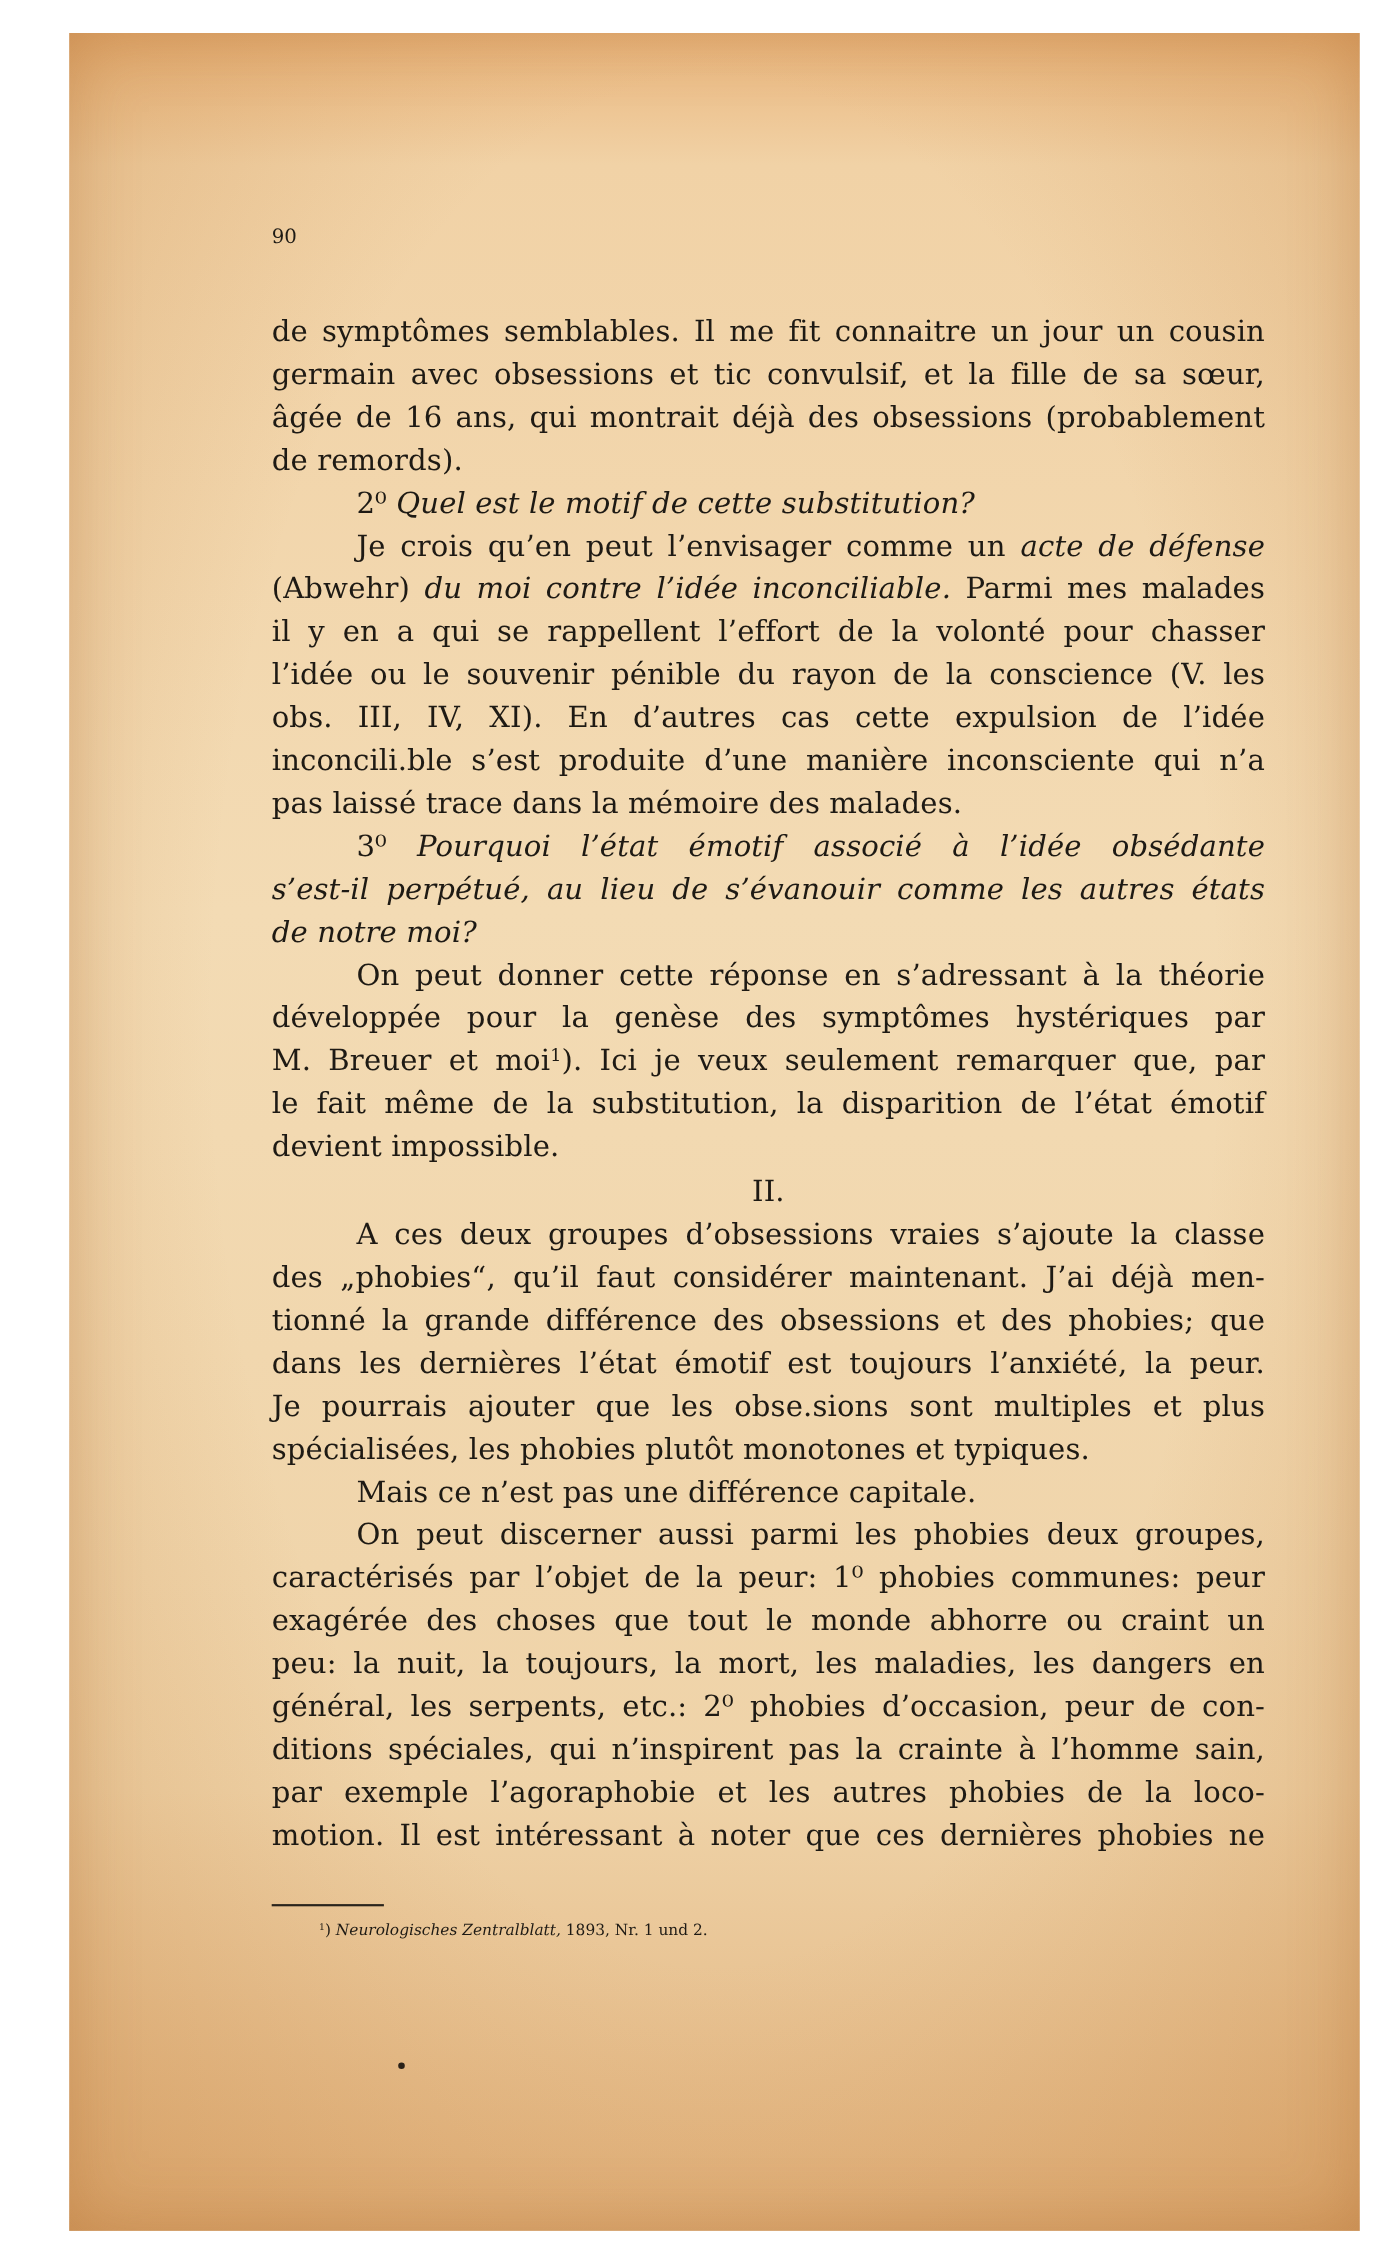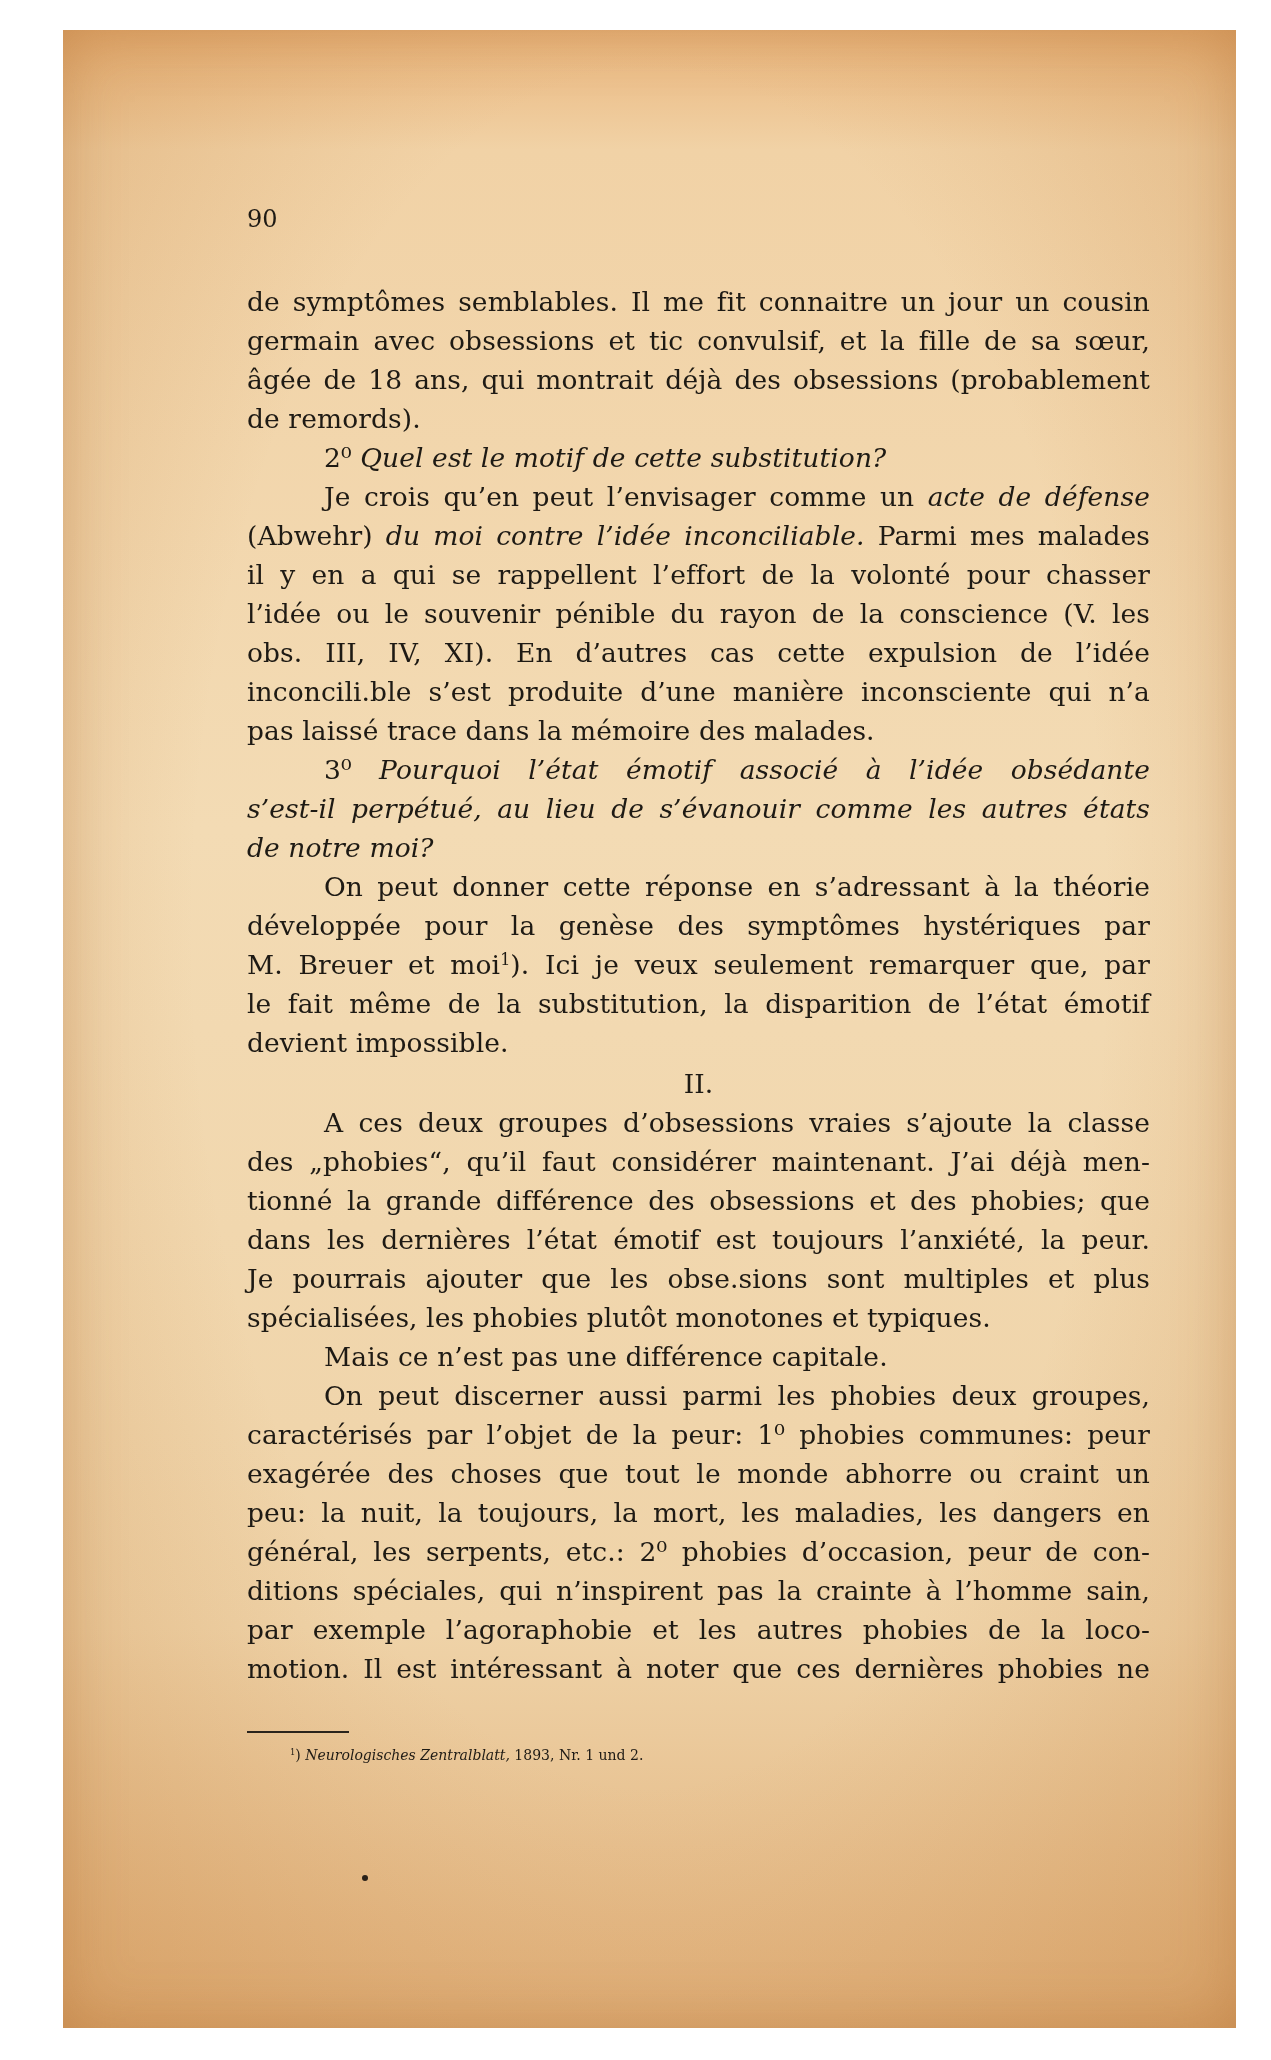"90" .pagenum { font-size: 24px -> 18px }
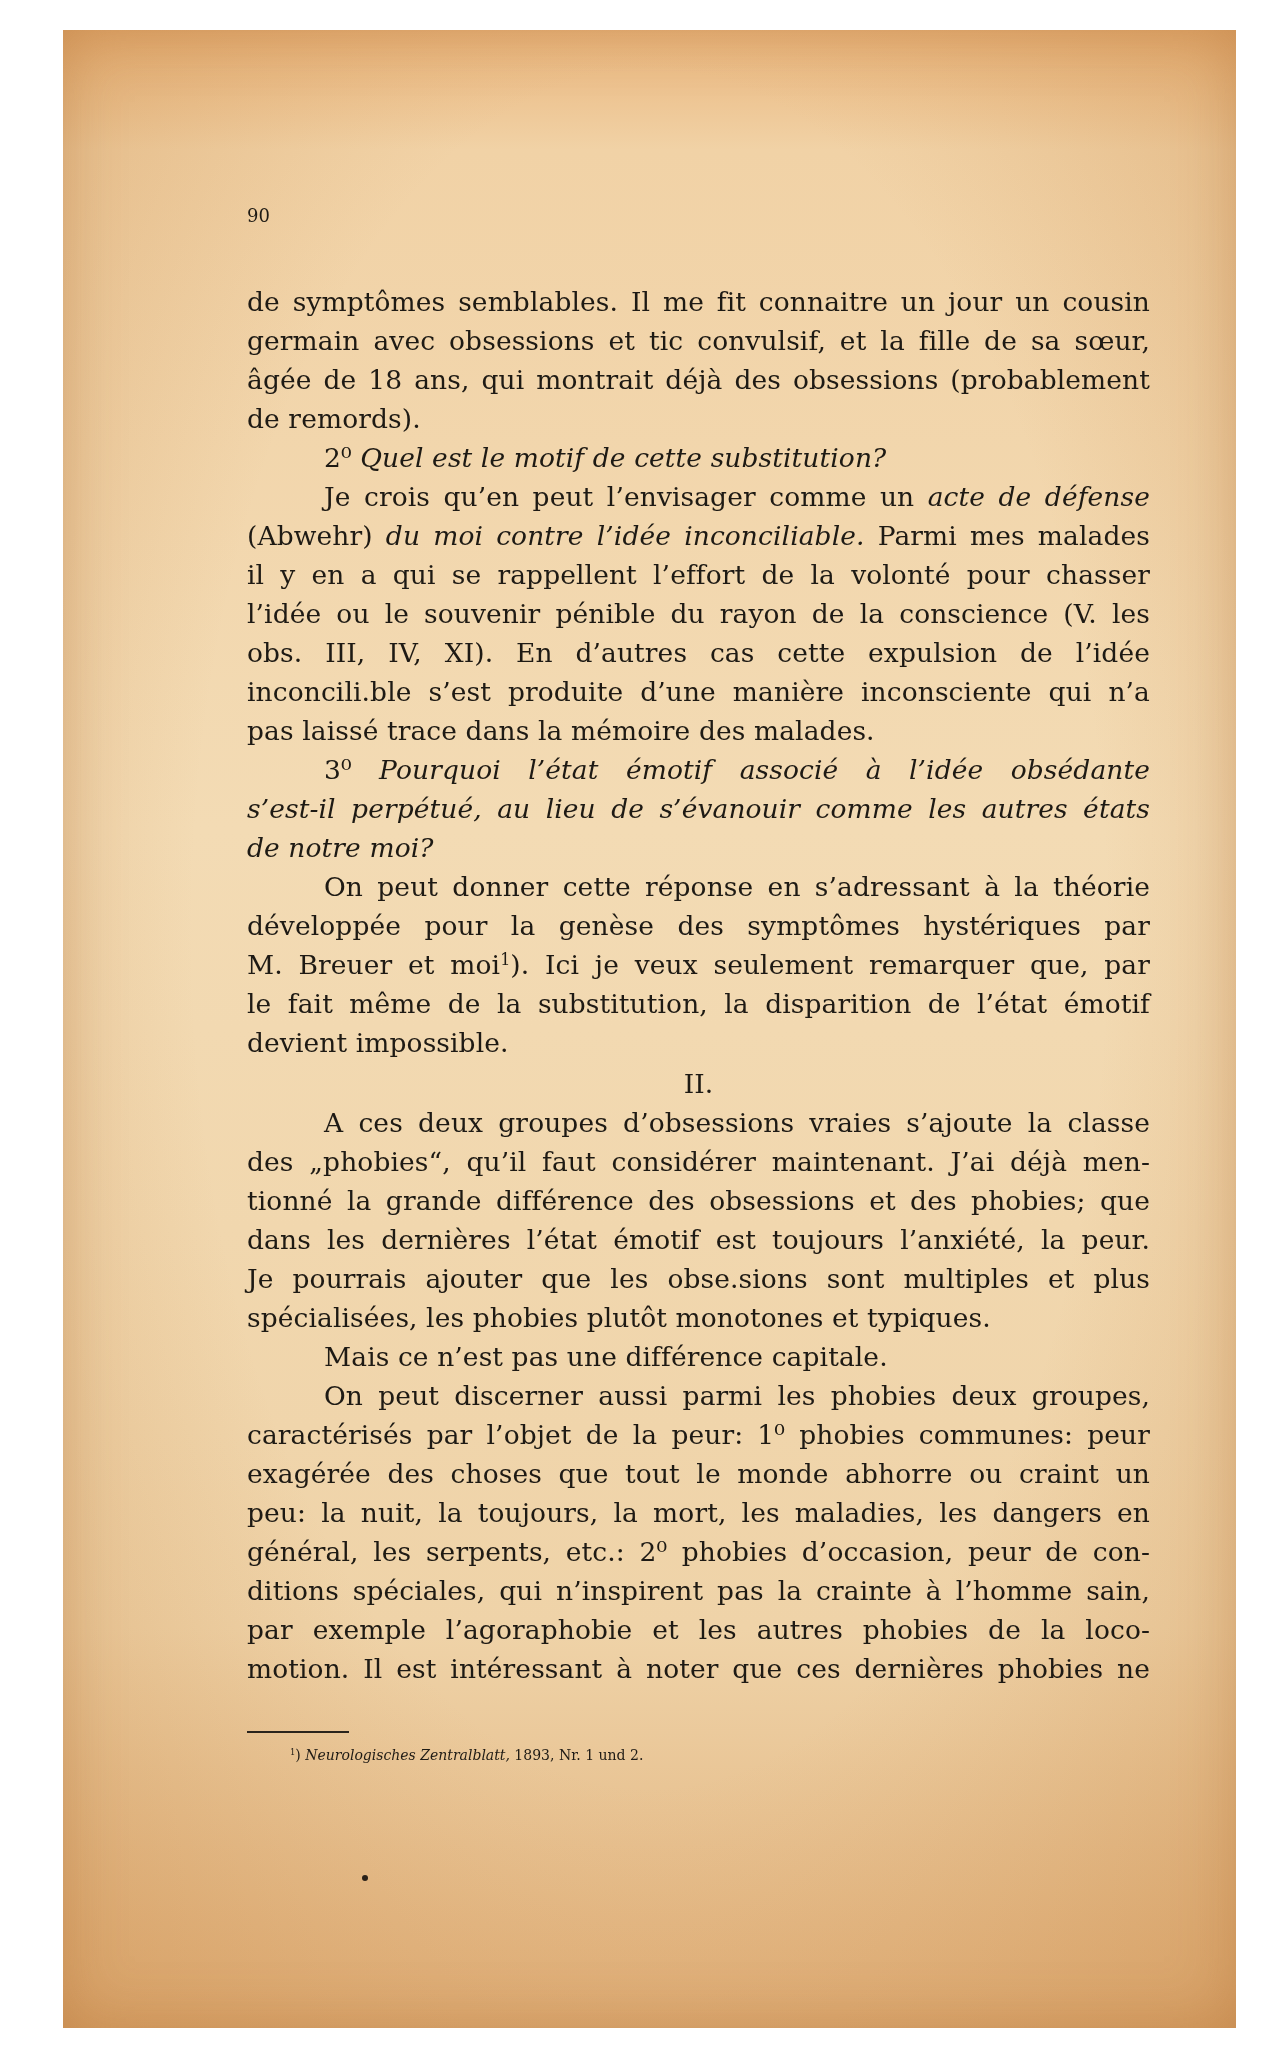"âgée de 18 ans, qui" span.line { text: 18 -> 16 }
